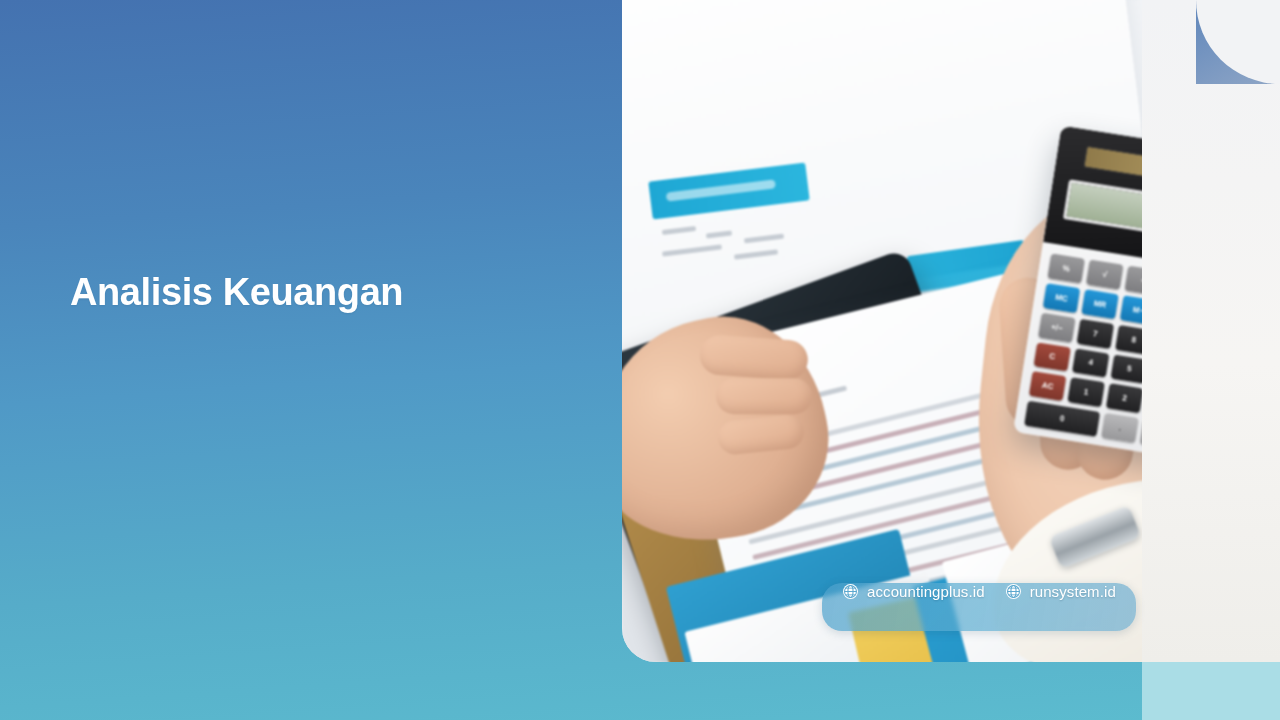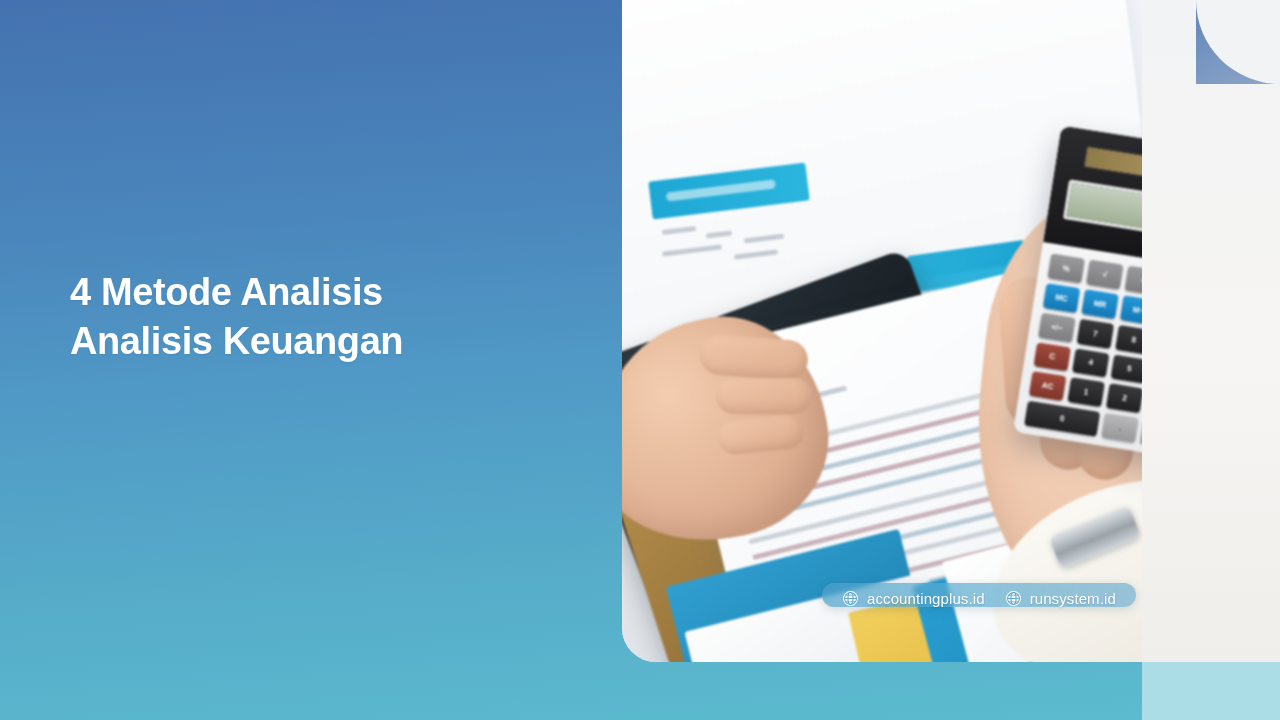"4 Metode Analisis" span.ln { html: <span>4 Metode Analisis</span> -> none }
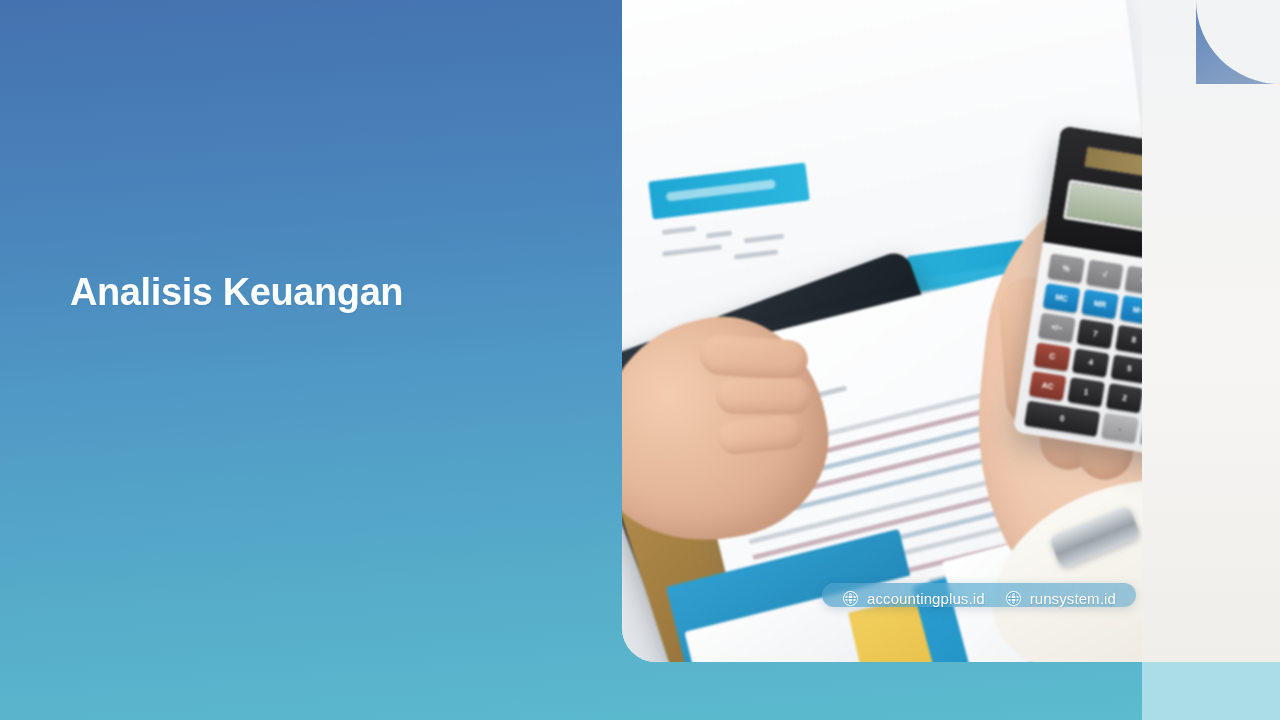"accountingplus.id" #web-badge { align-items: flex-end -> flex-start; height: 24px -> 48px }
